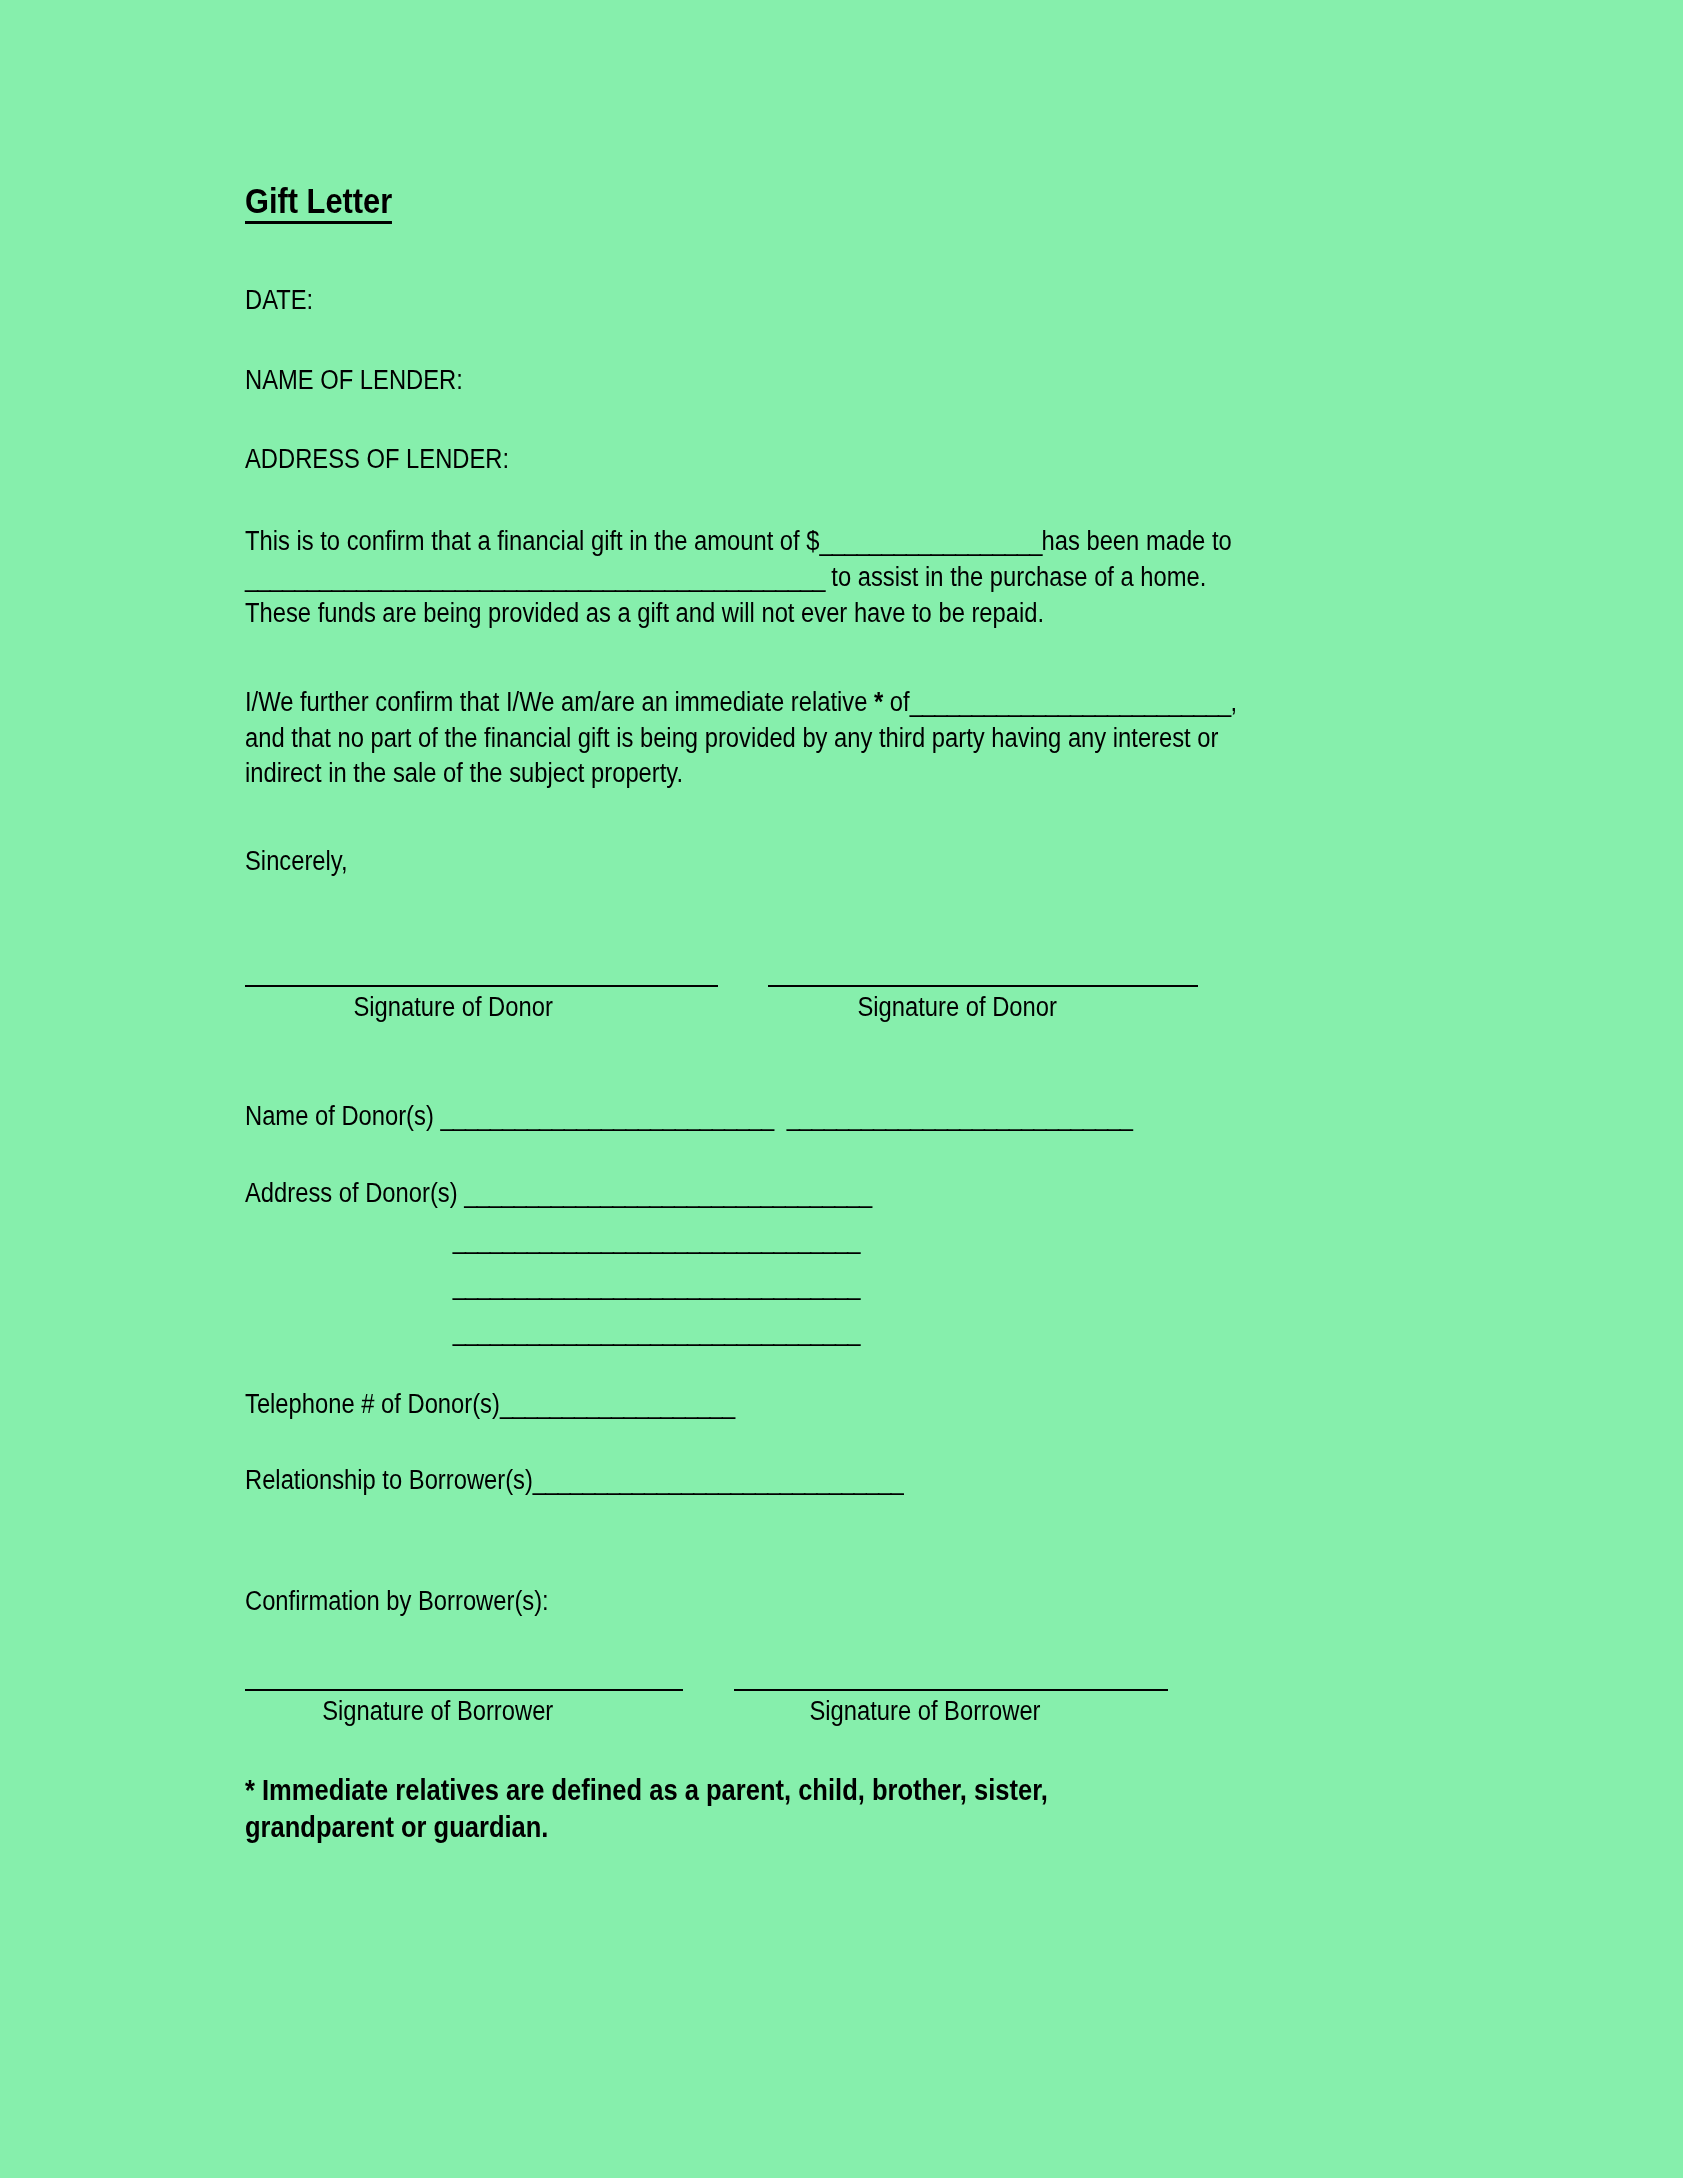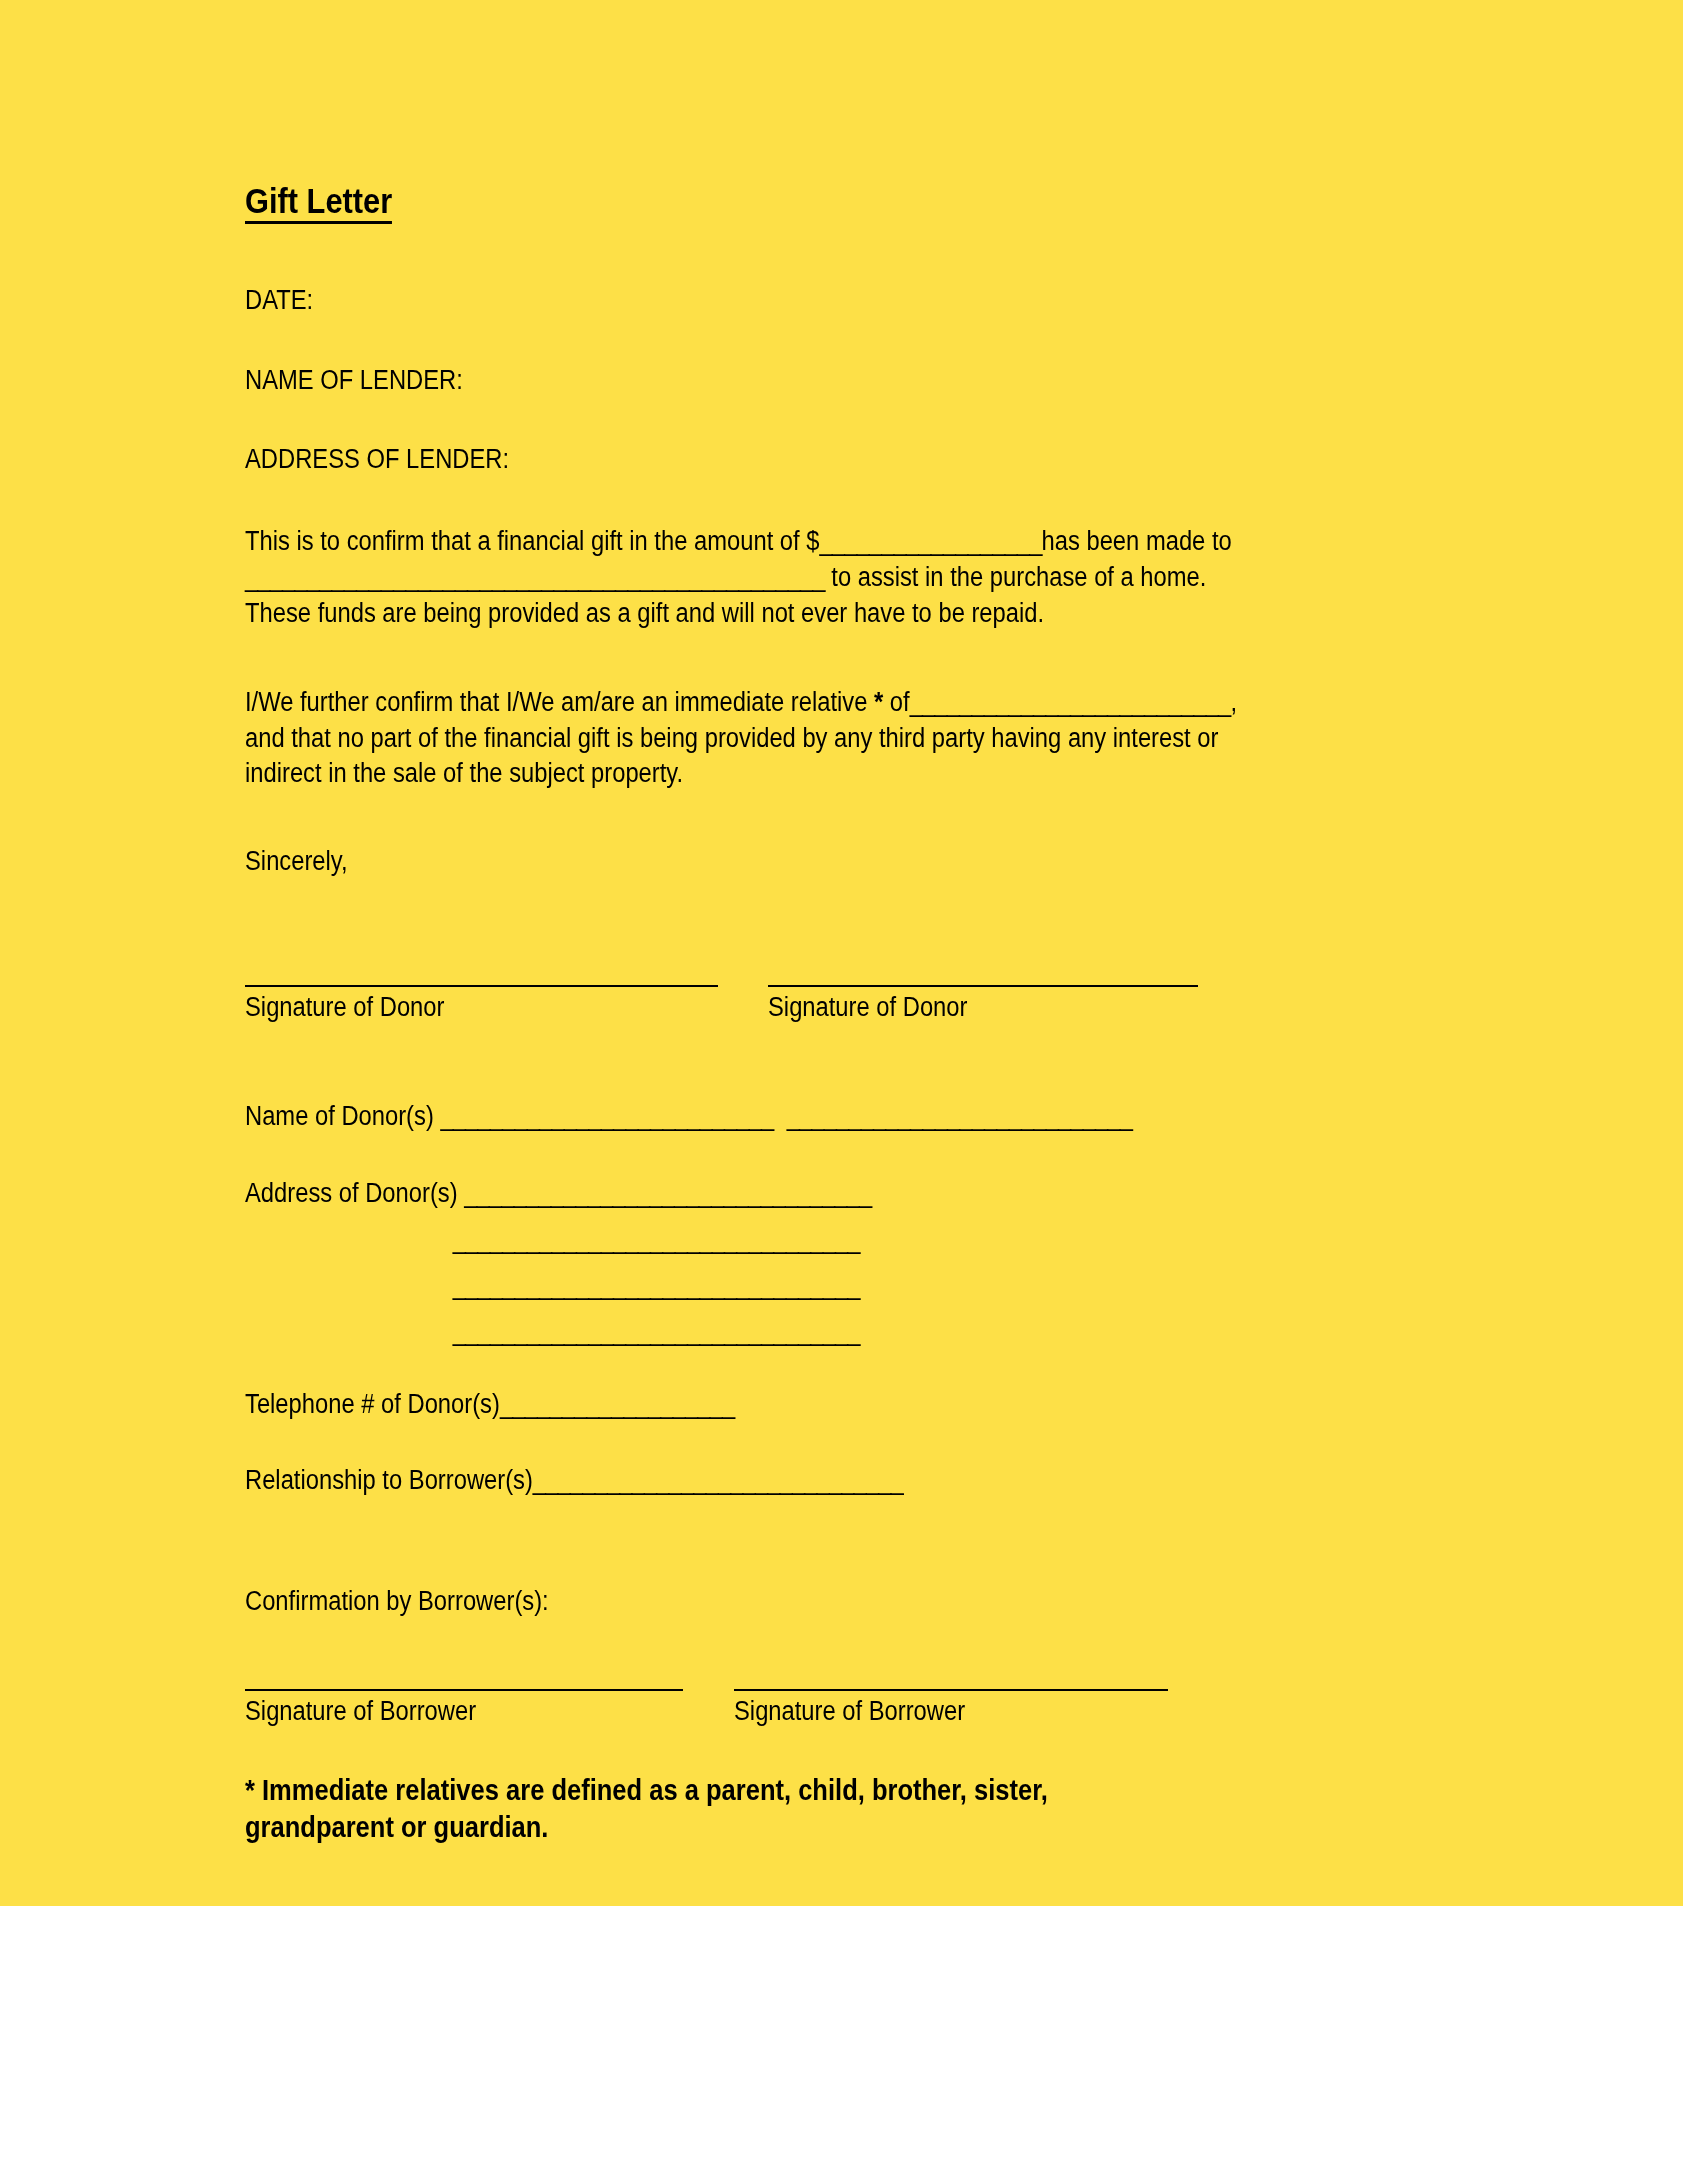"Gift Letter" .page { background: #fde047 -> #86efac; height: 1906px -> 2178px }
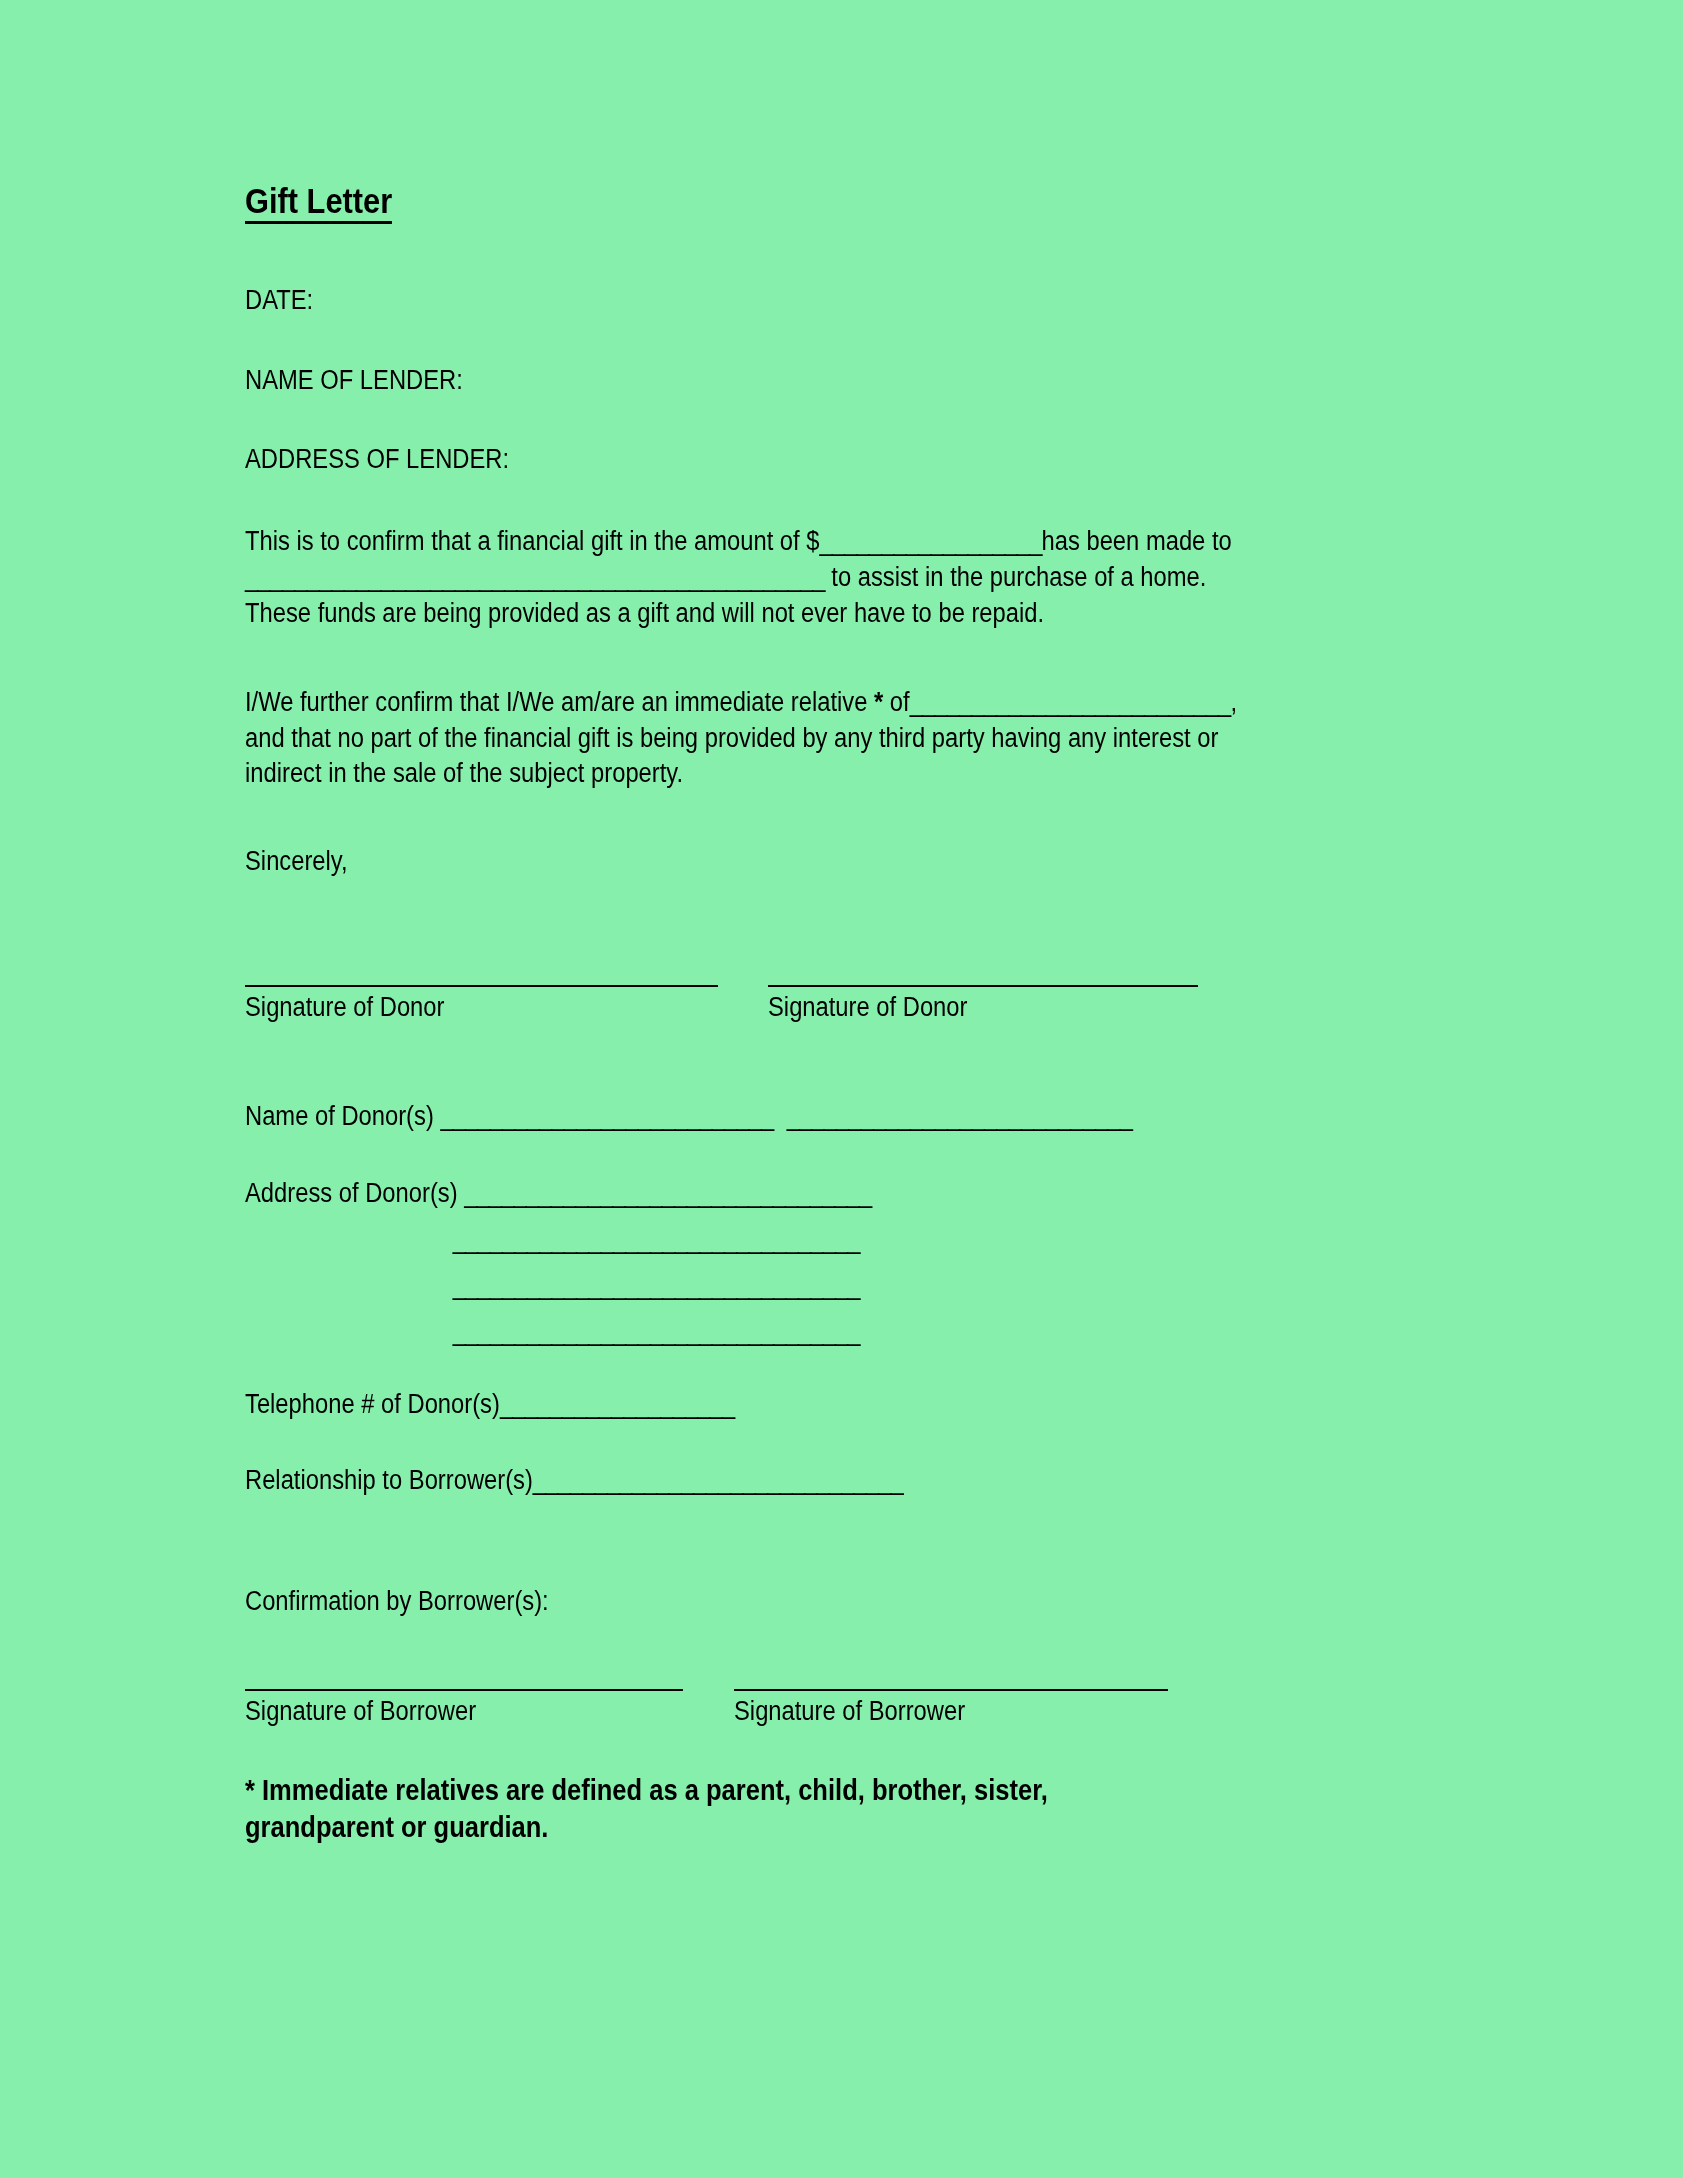"Signature of Donor" .sig-row { text-align: none -> center }
